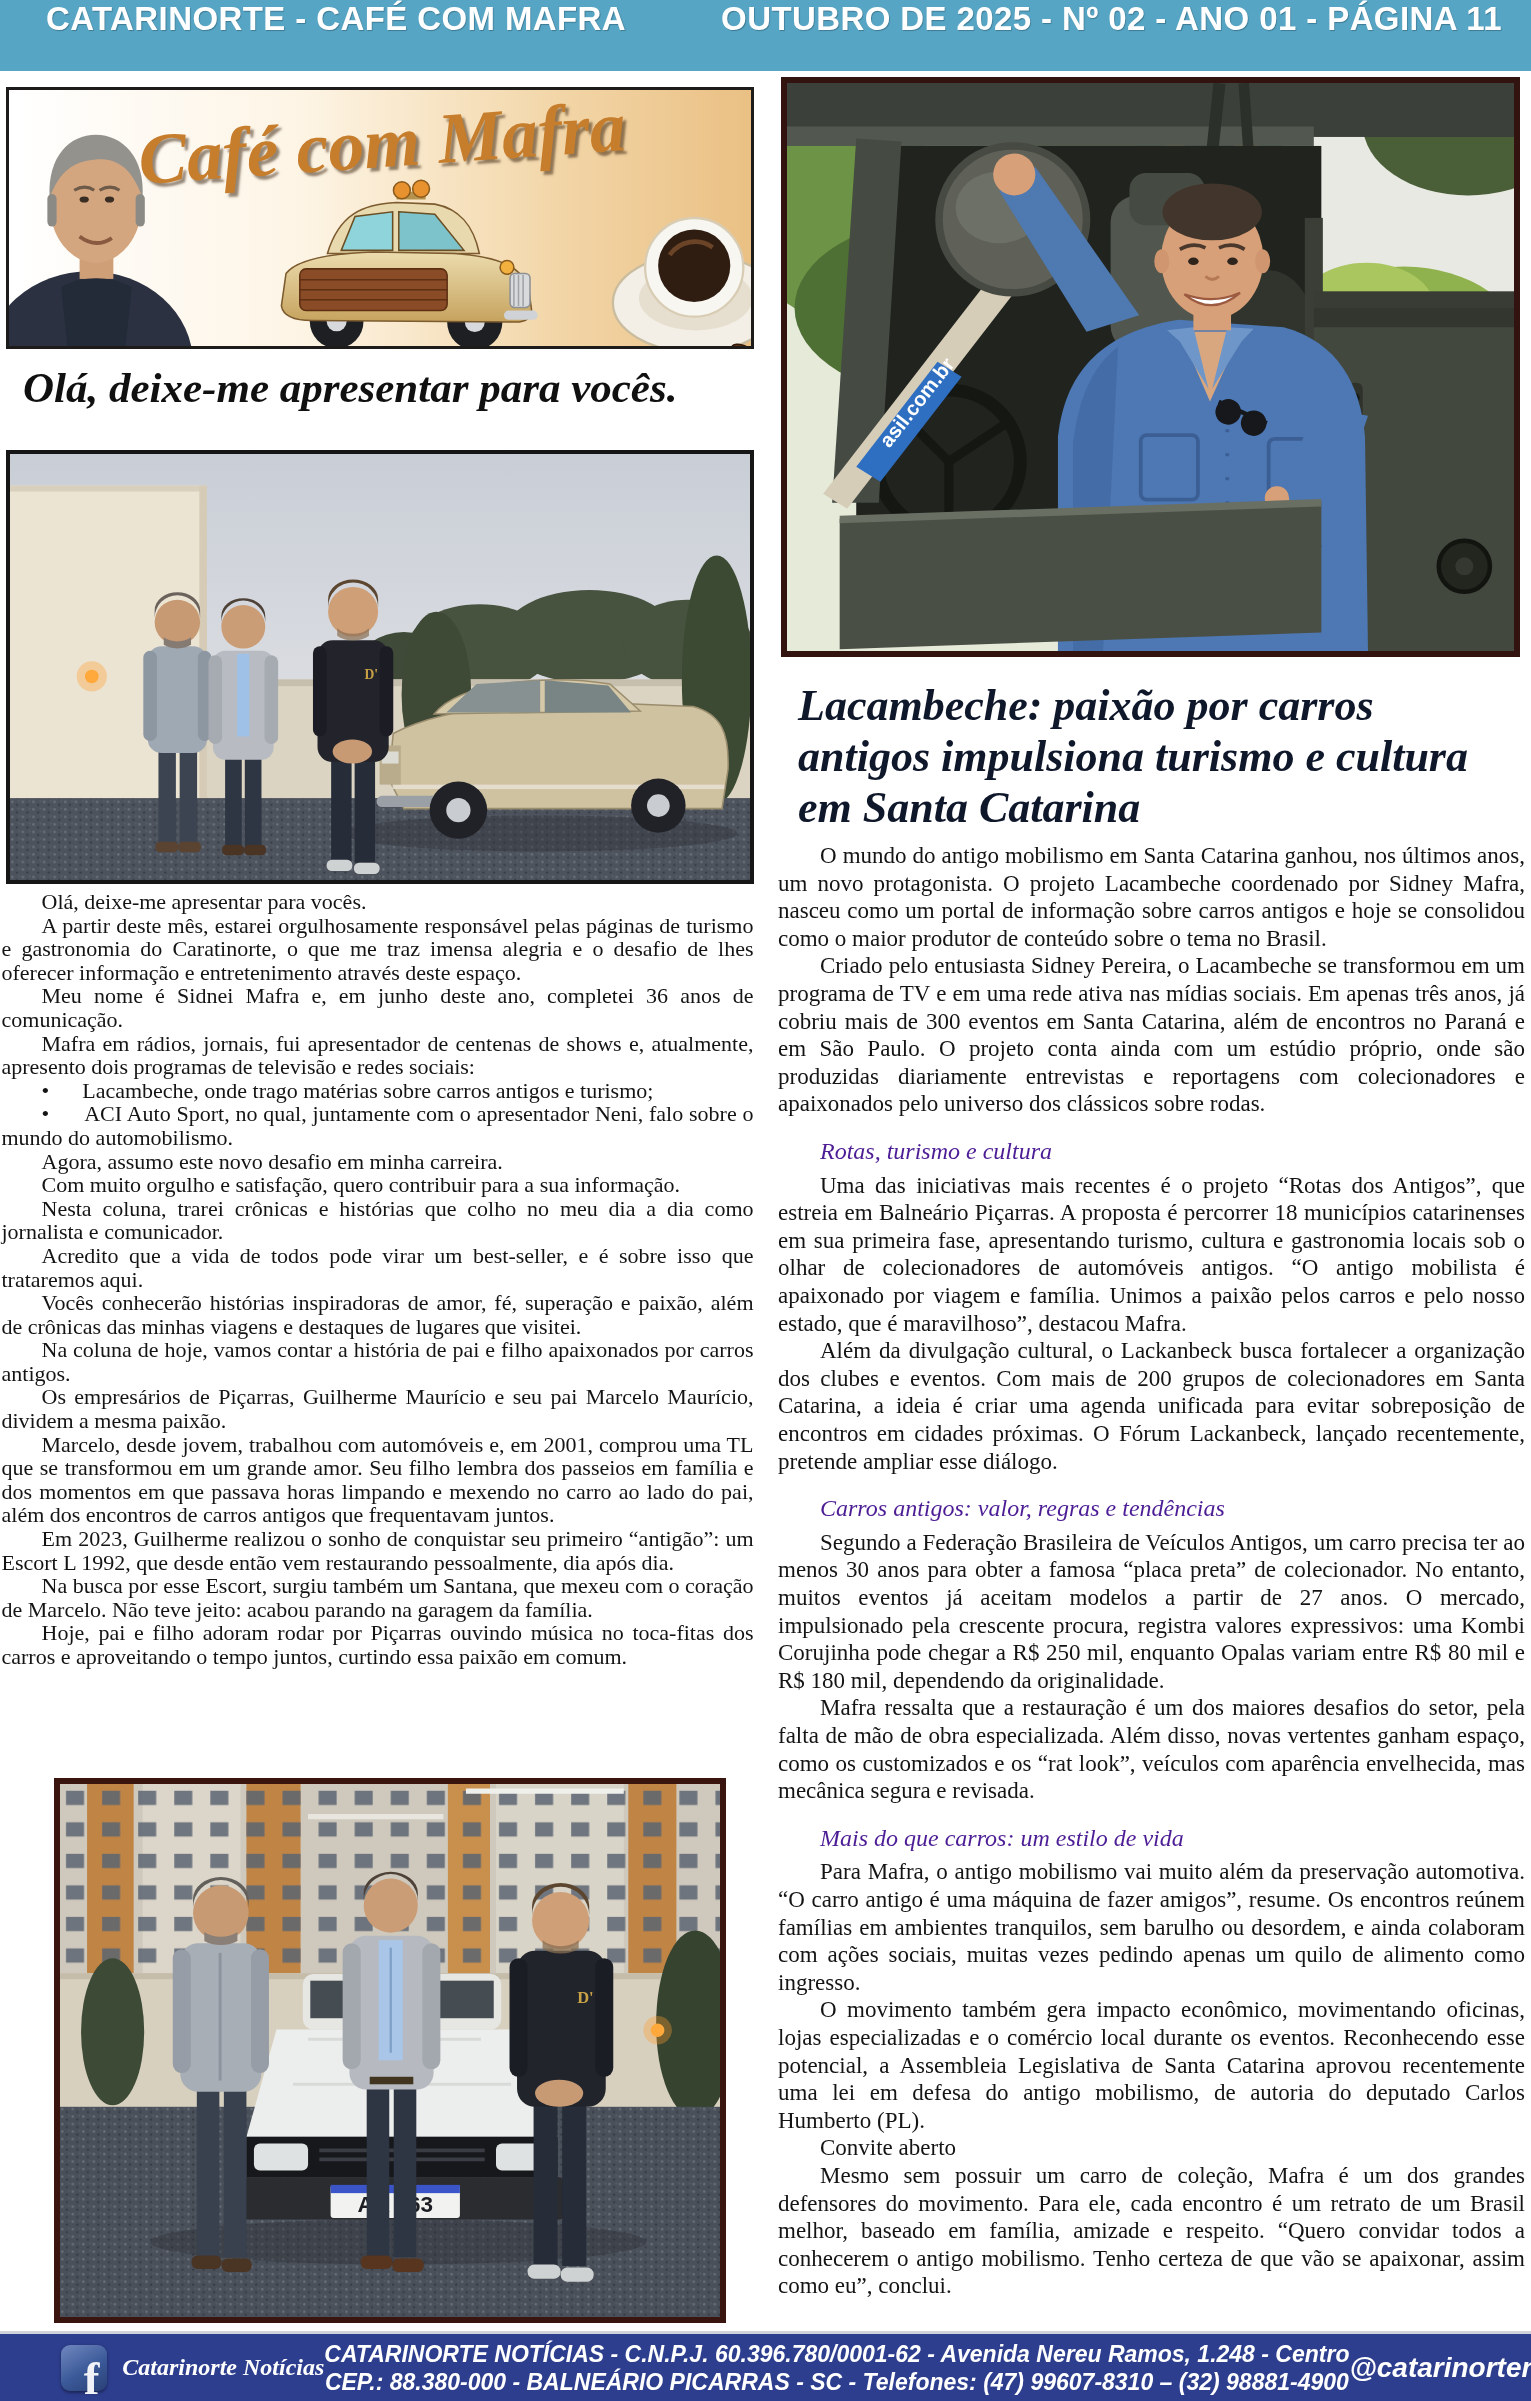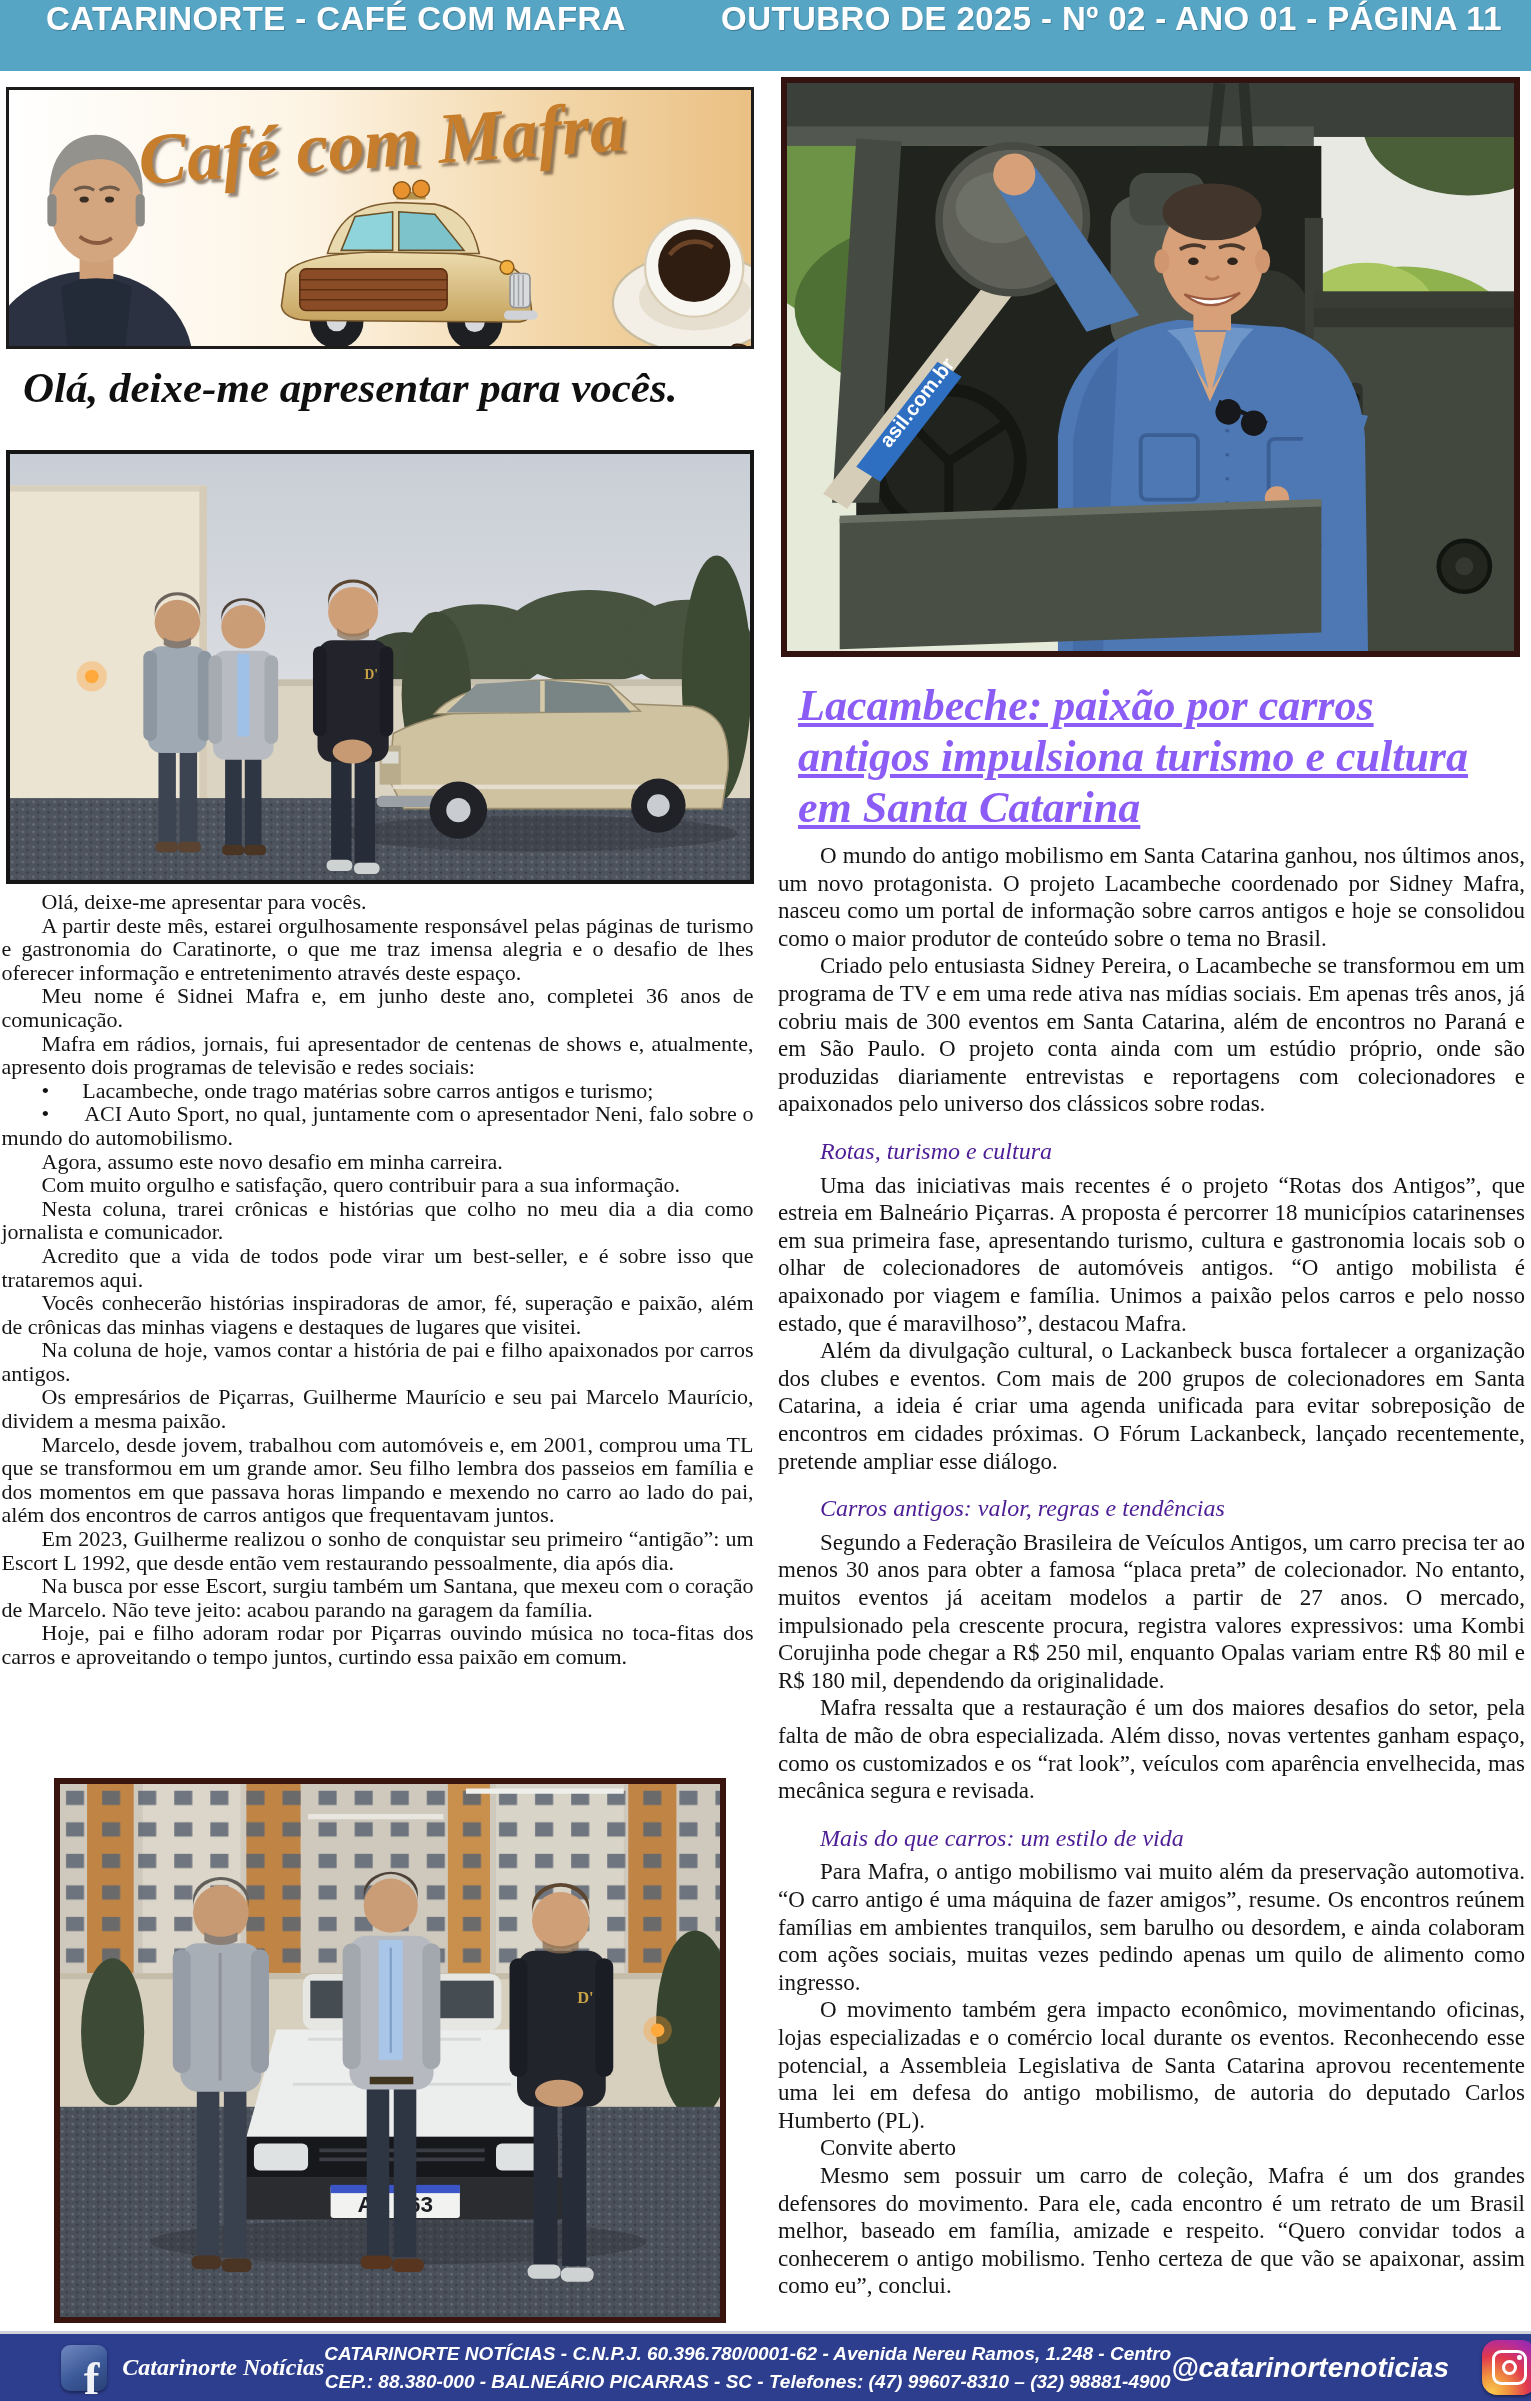"Lacambeche: paixão por carros" .hl-line { color: #8b5cf6 -> #0f172a; text-decoration: underline -> none }
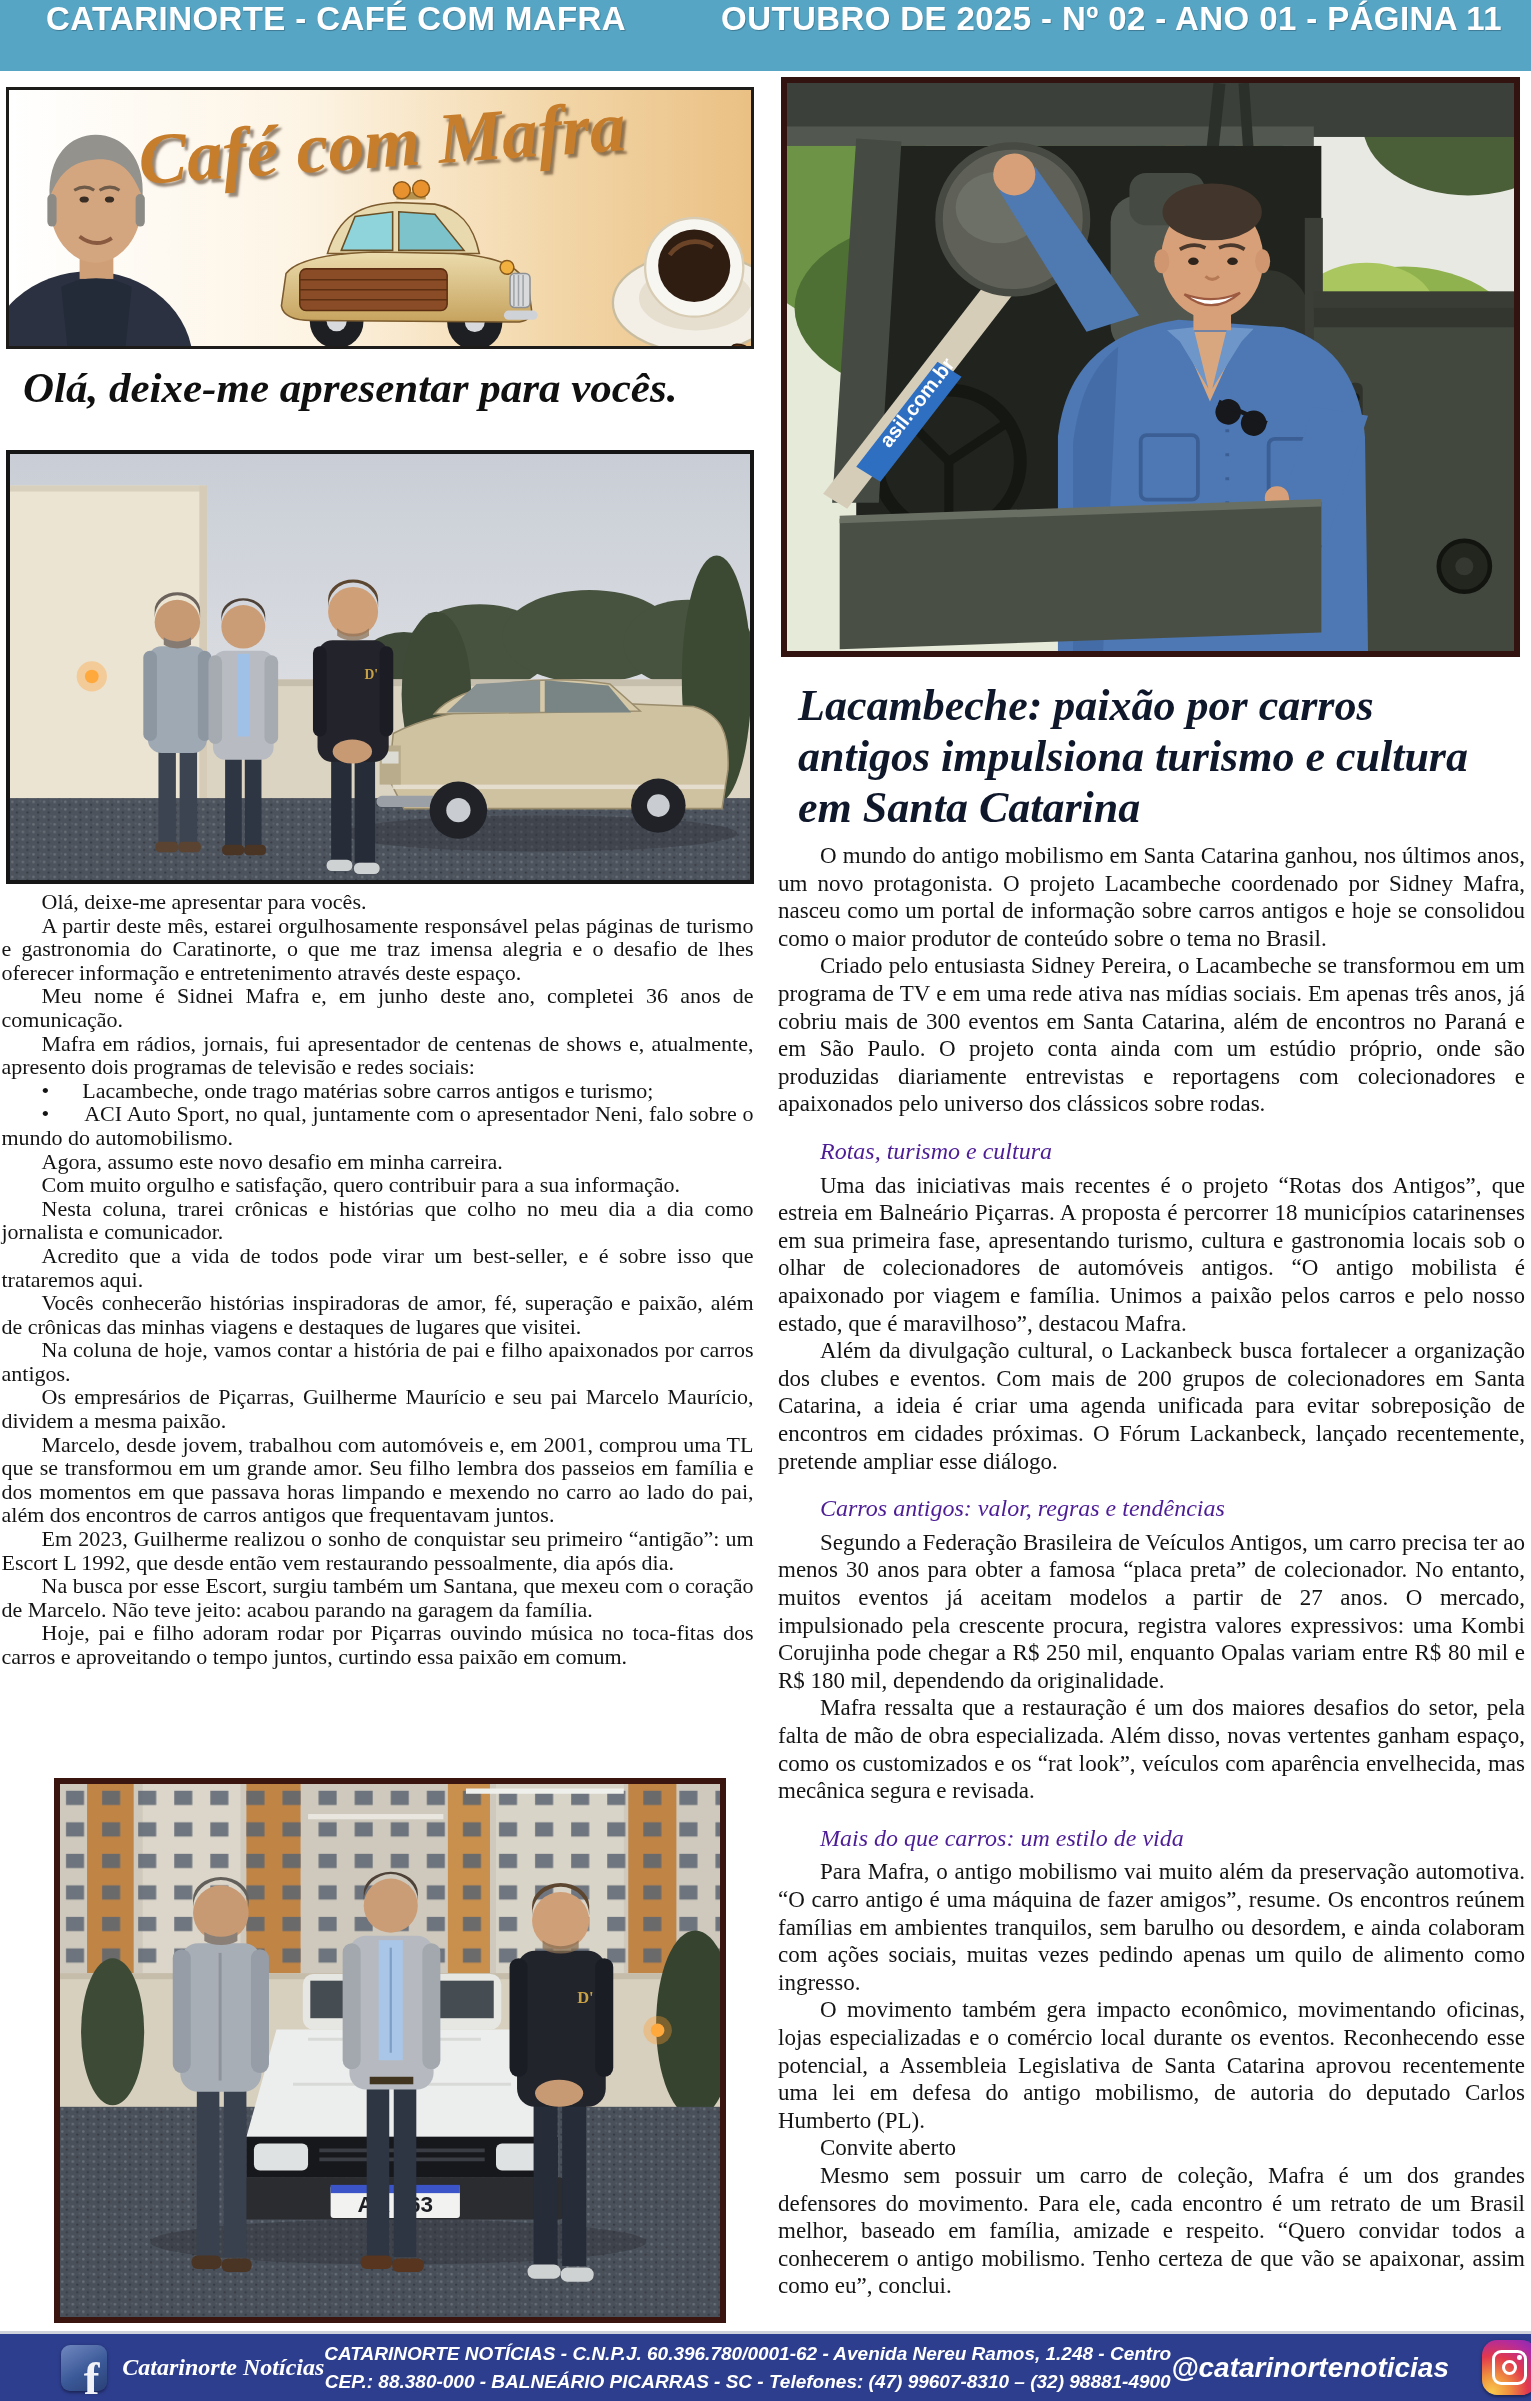"CATARINORTE NOTÍCIAS - C.N.P.J." .footer-center { font-size: 19px -> 23px }
